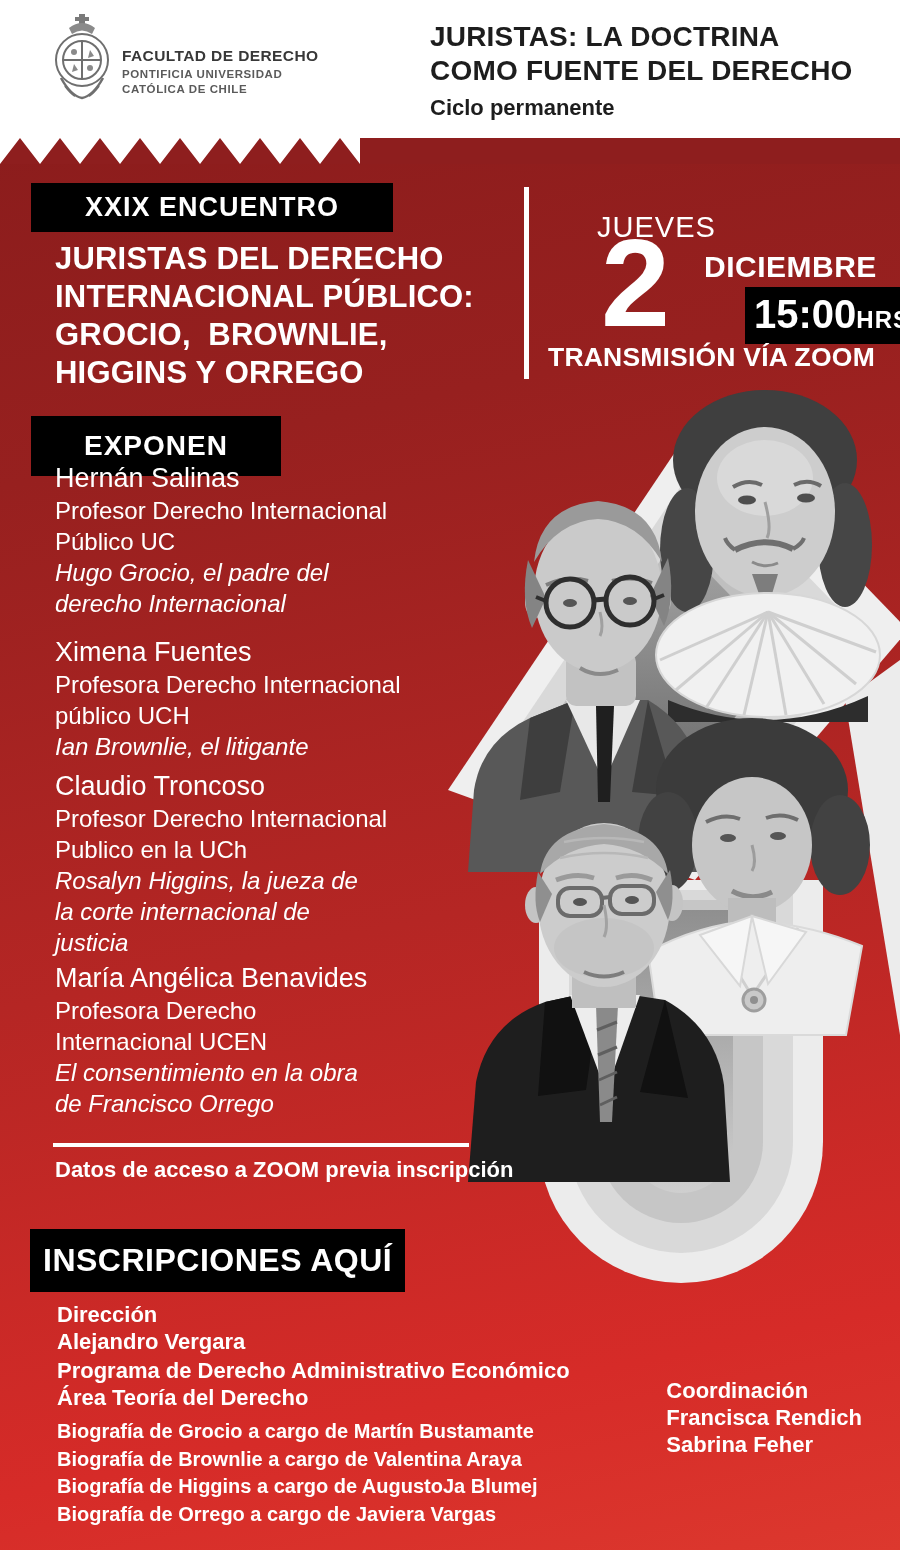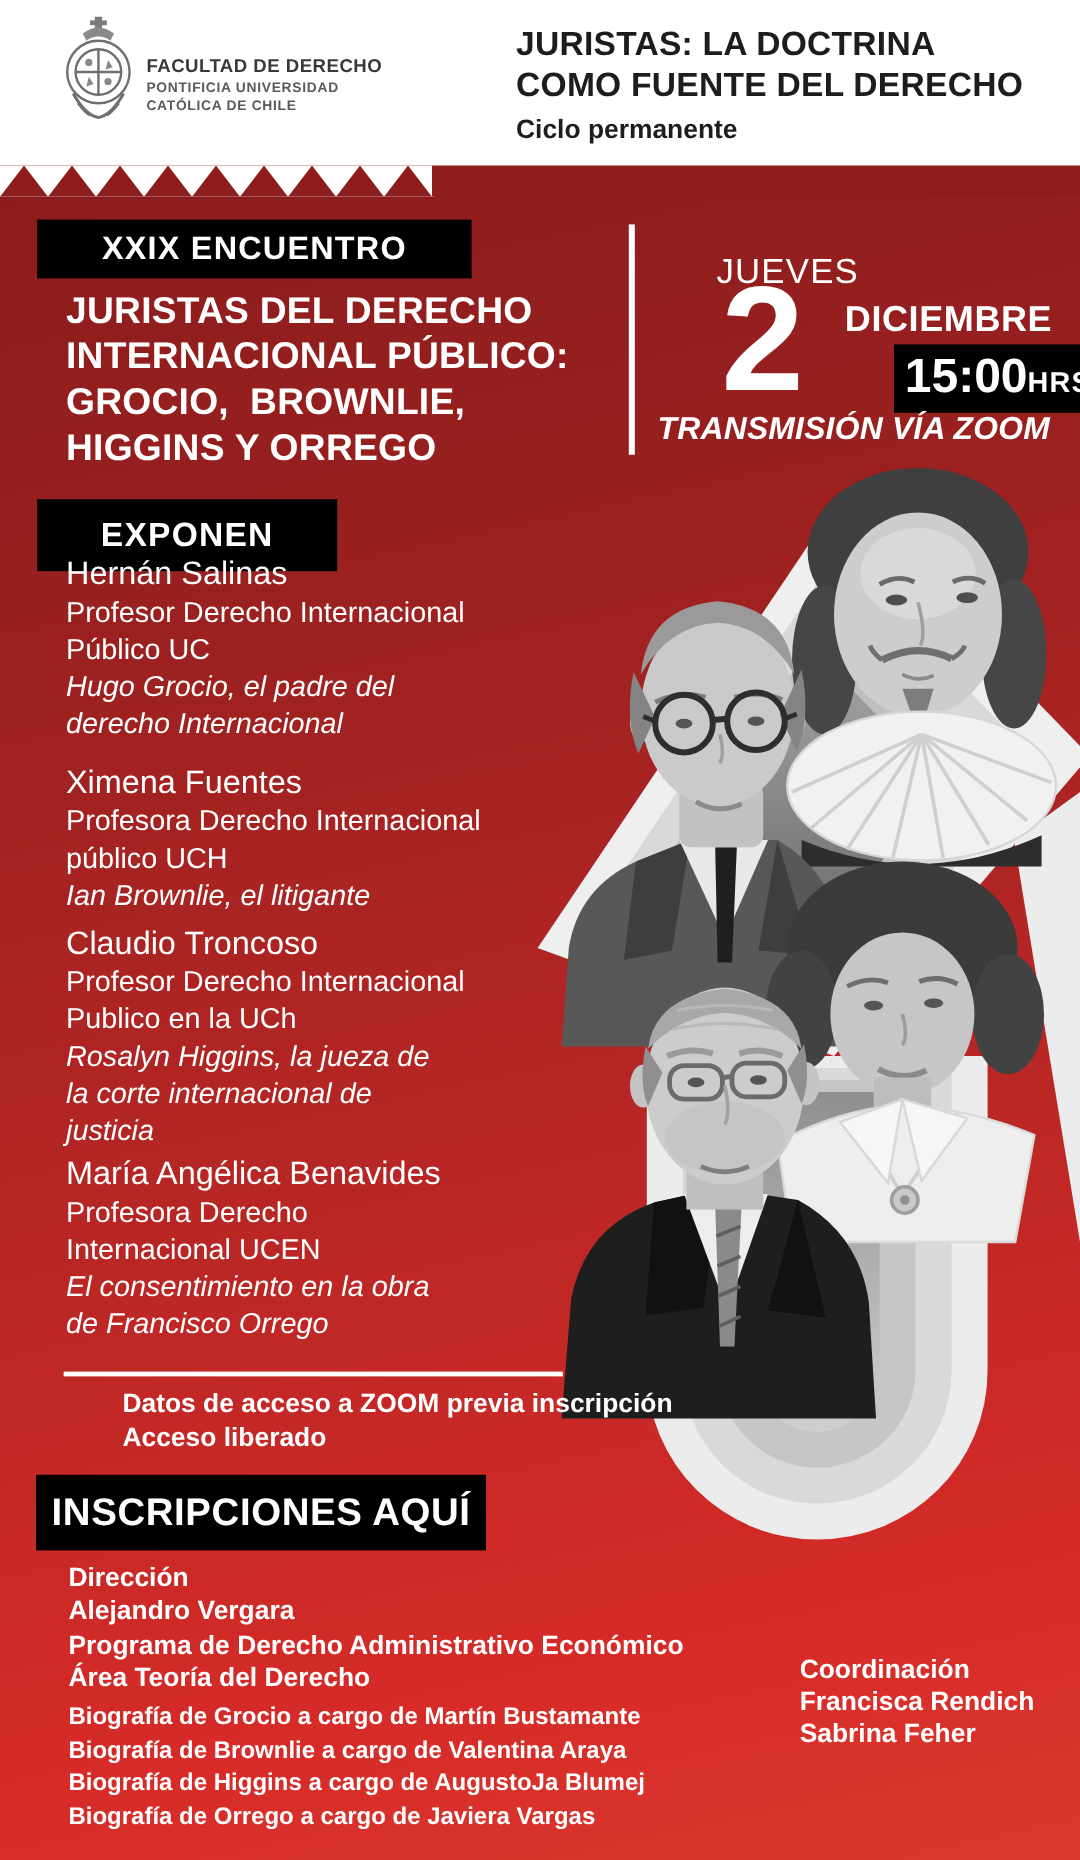"TRANSMISIÓN VÍA ZOOM" .sch-broadcast { font-style: italic -> none }
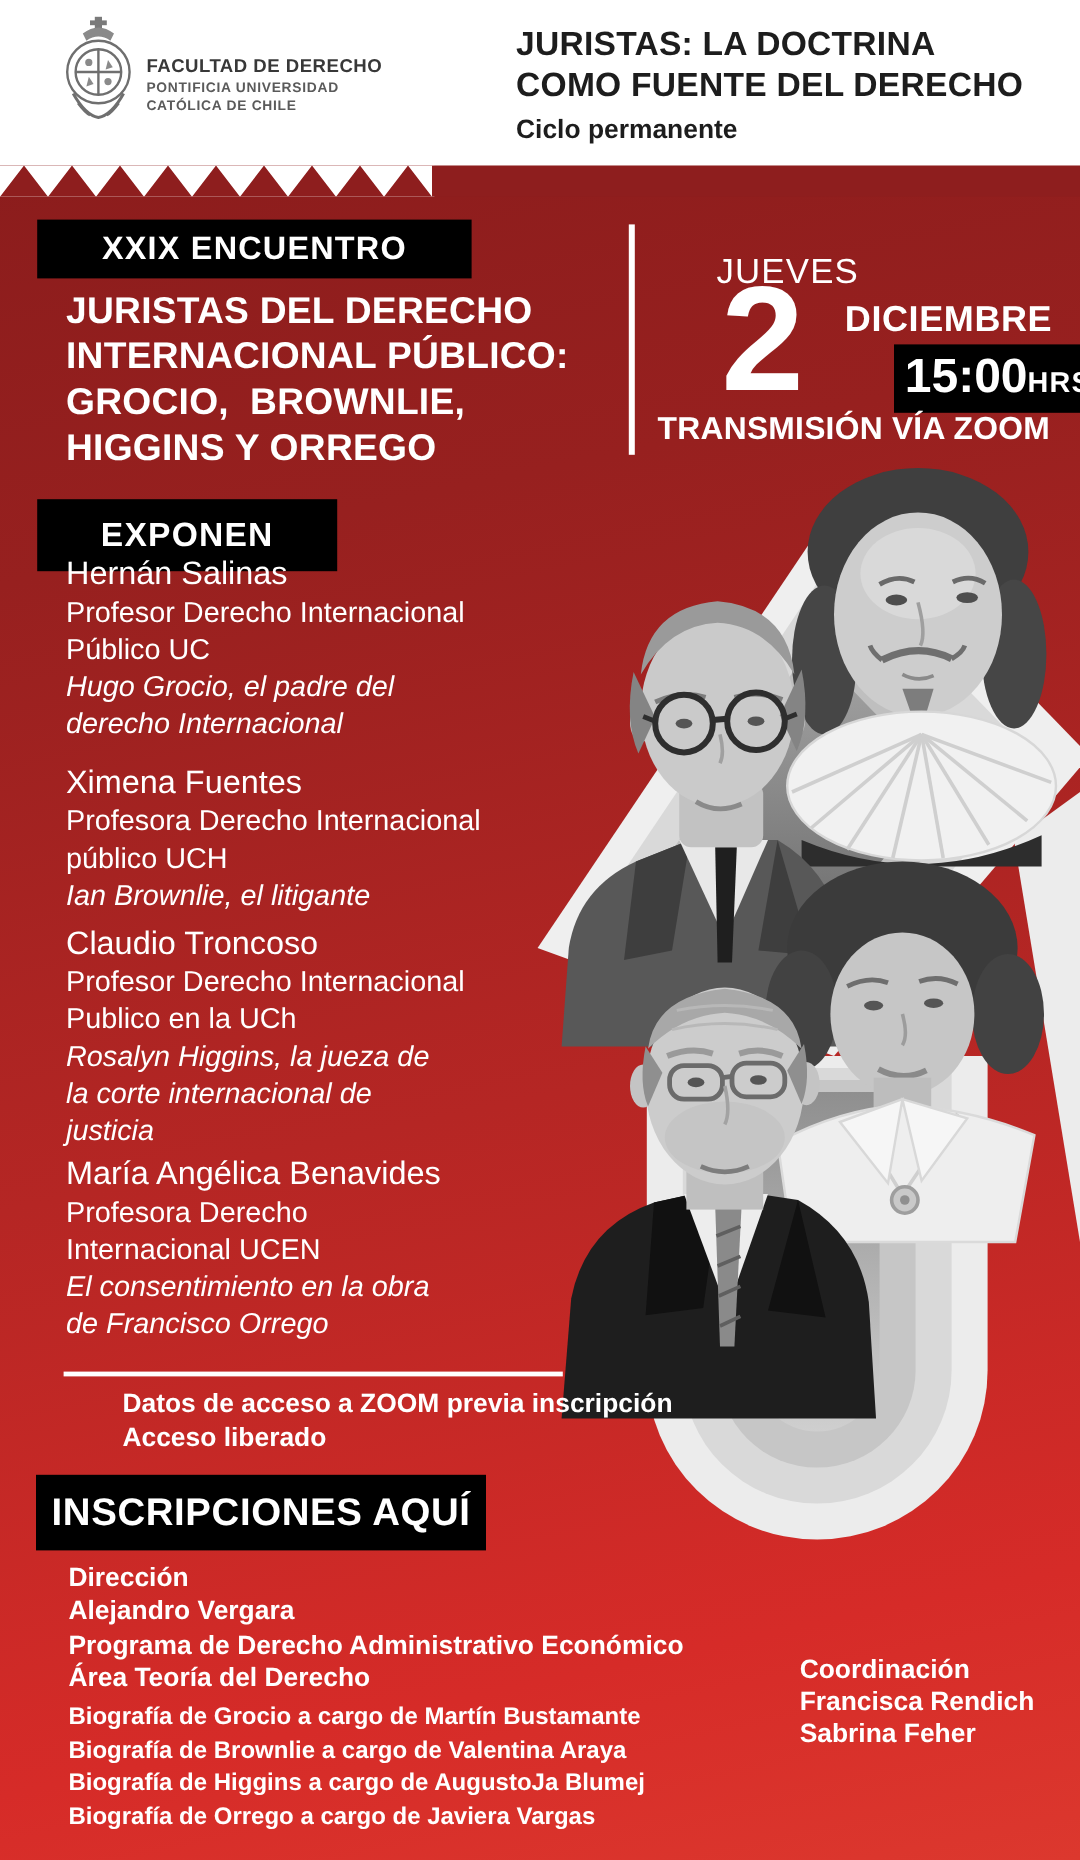"Datos de acceso a ZOOM" .access { margin-left: 47px -> none }
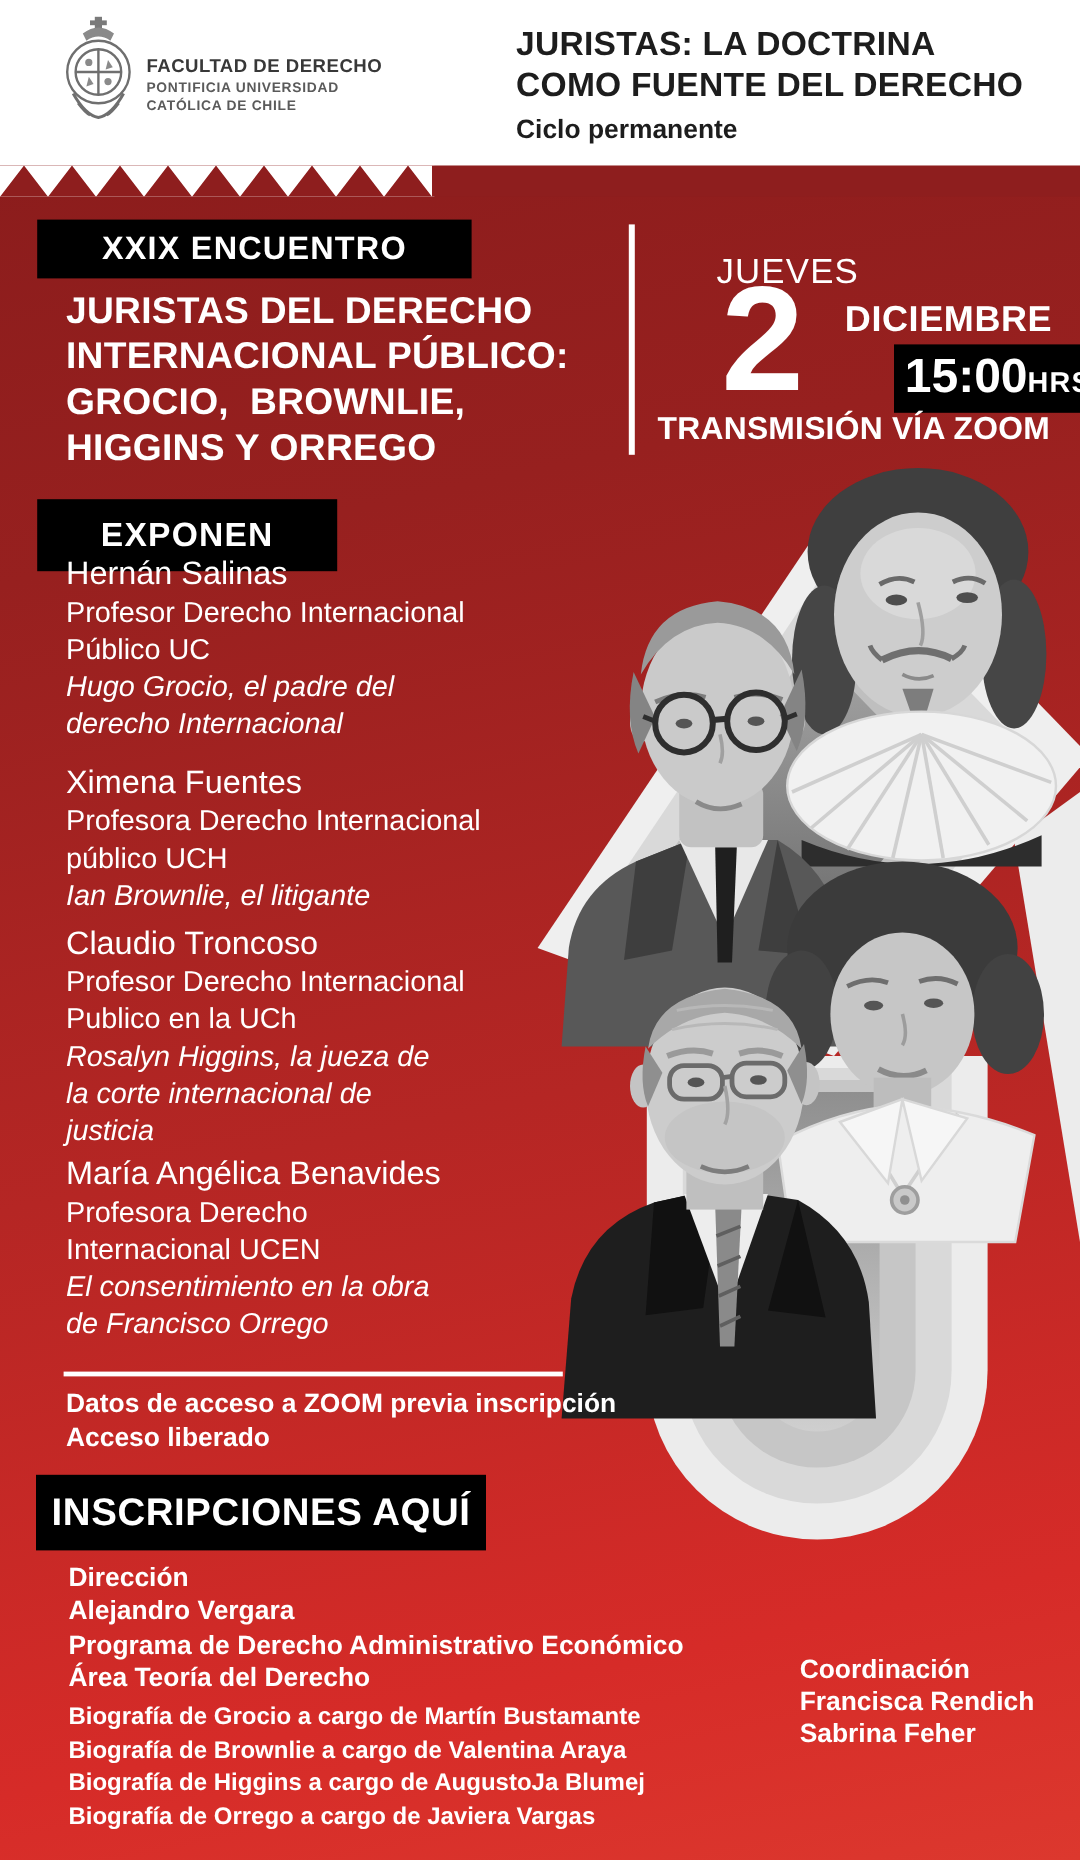"Acceso liberado" div { html: <div>Acceso liberado</div> -> none }
